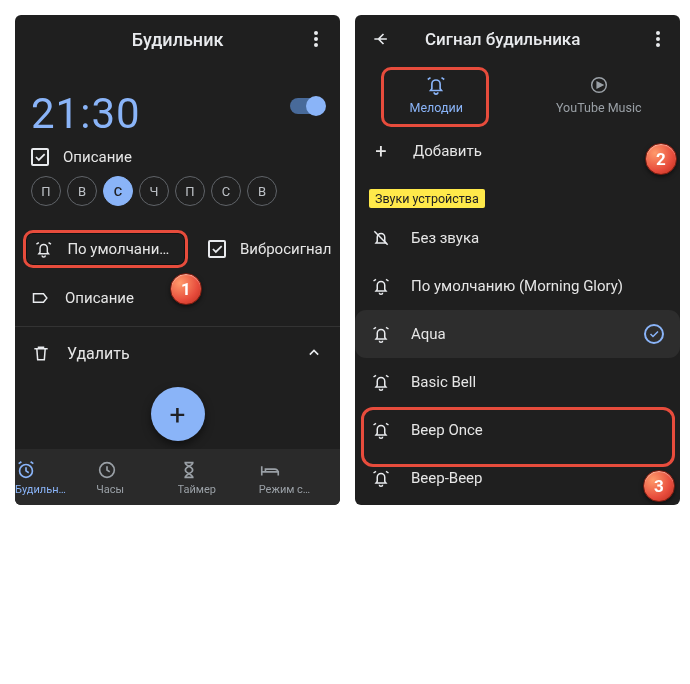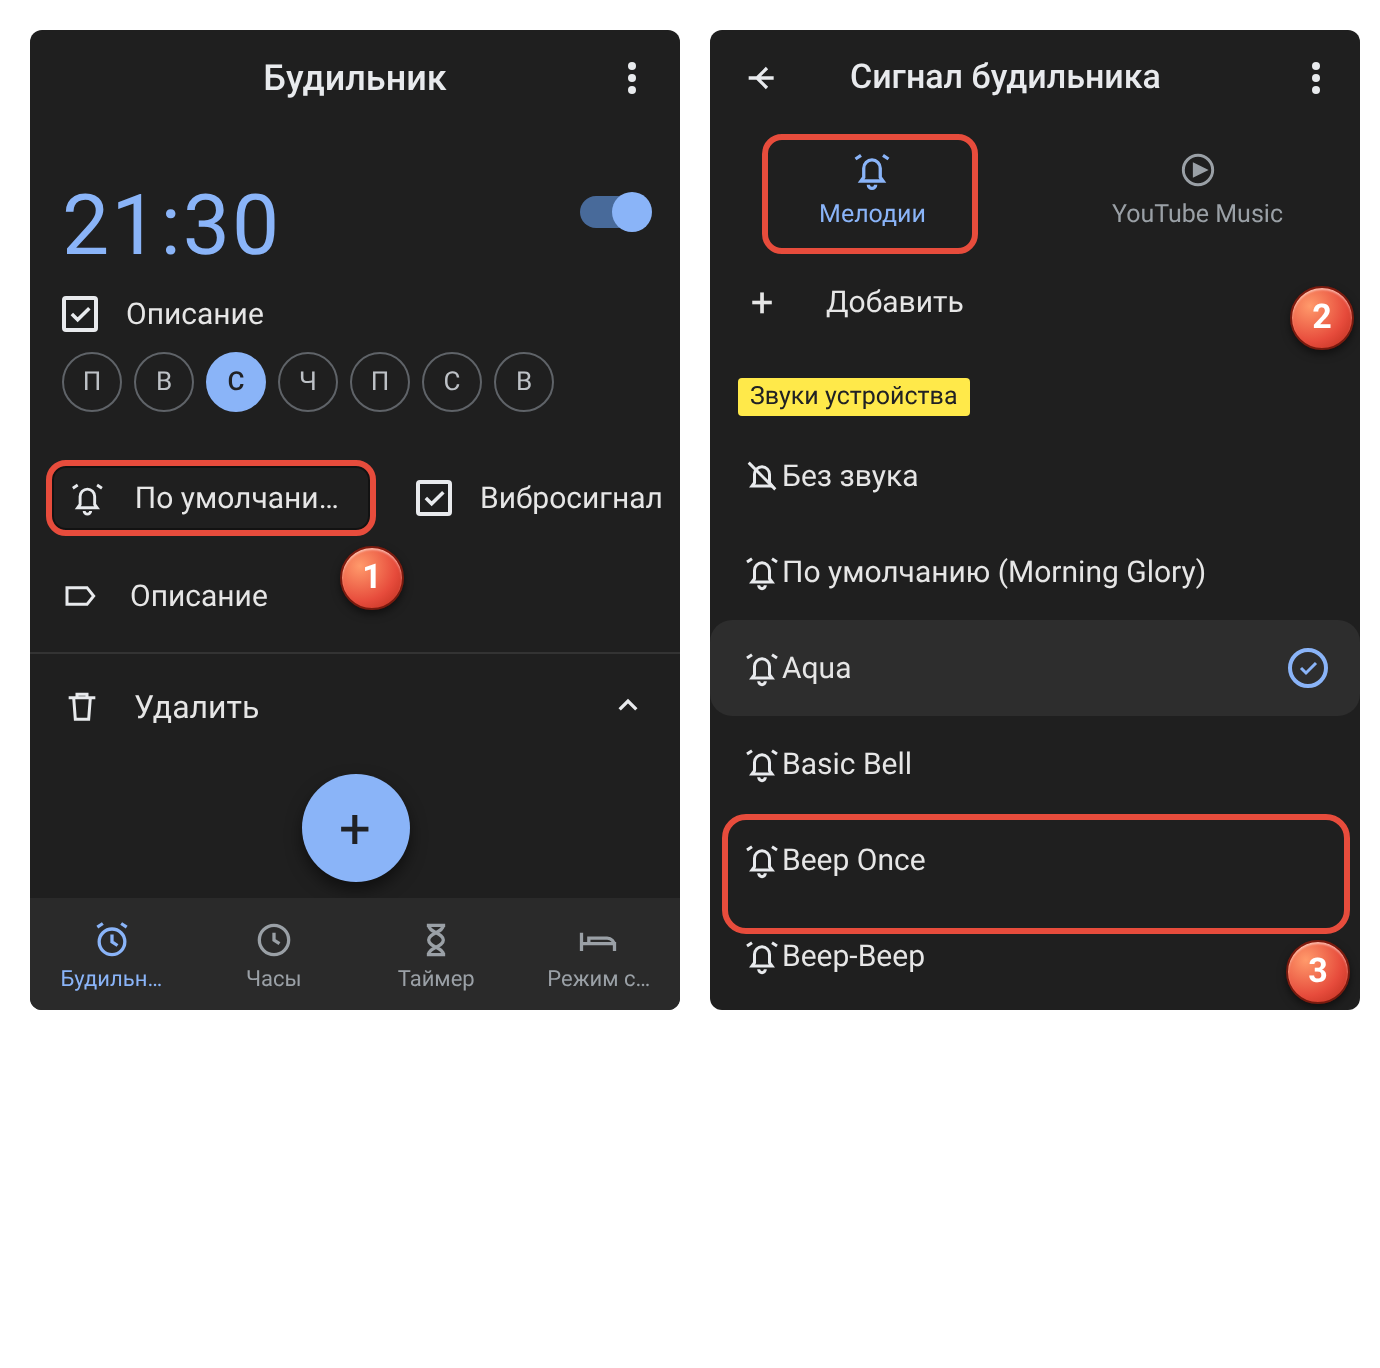"Без звука" .sound-item { gap: none -> 20px }
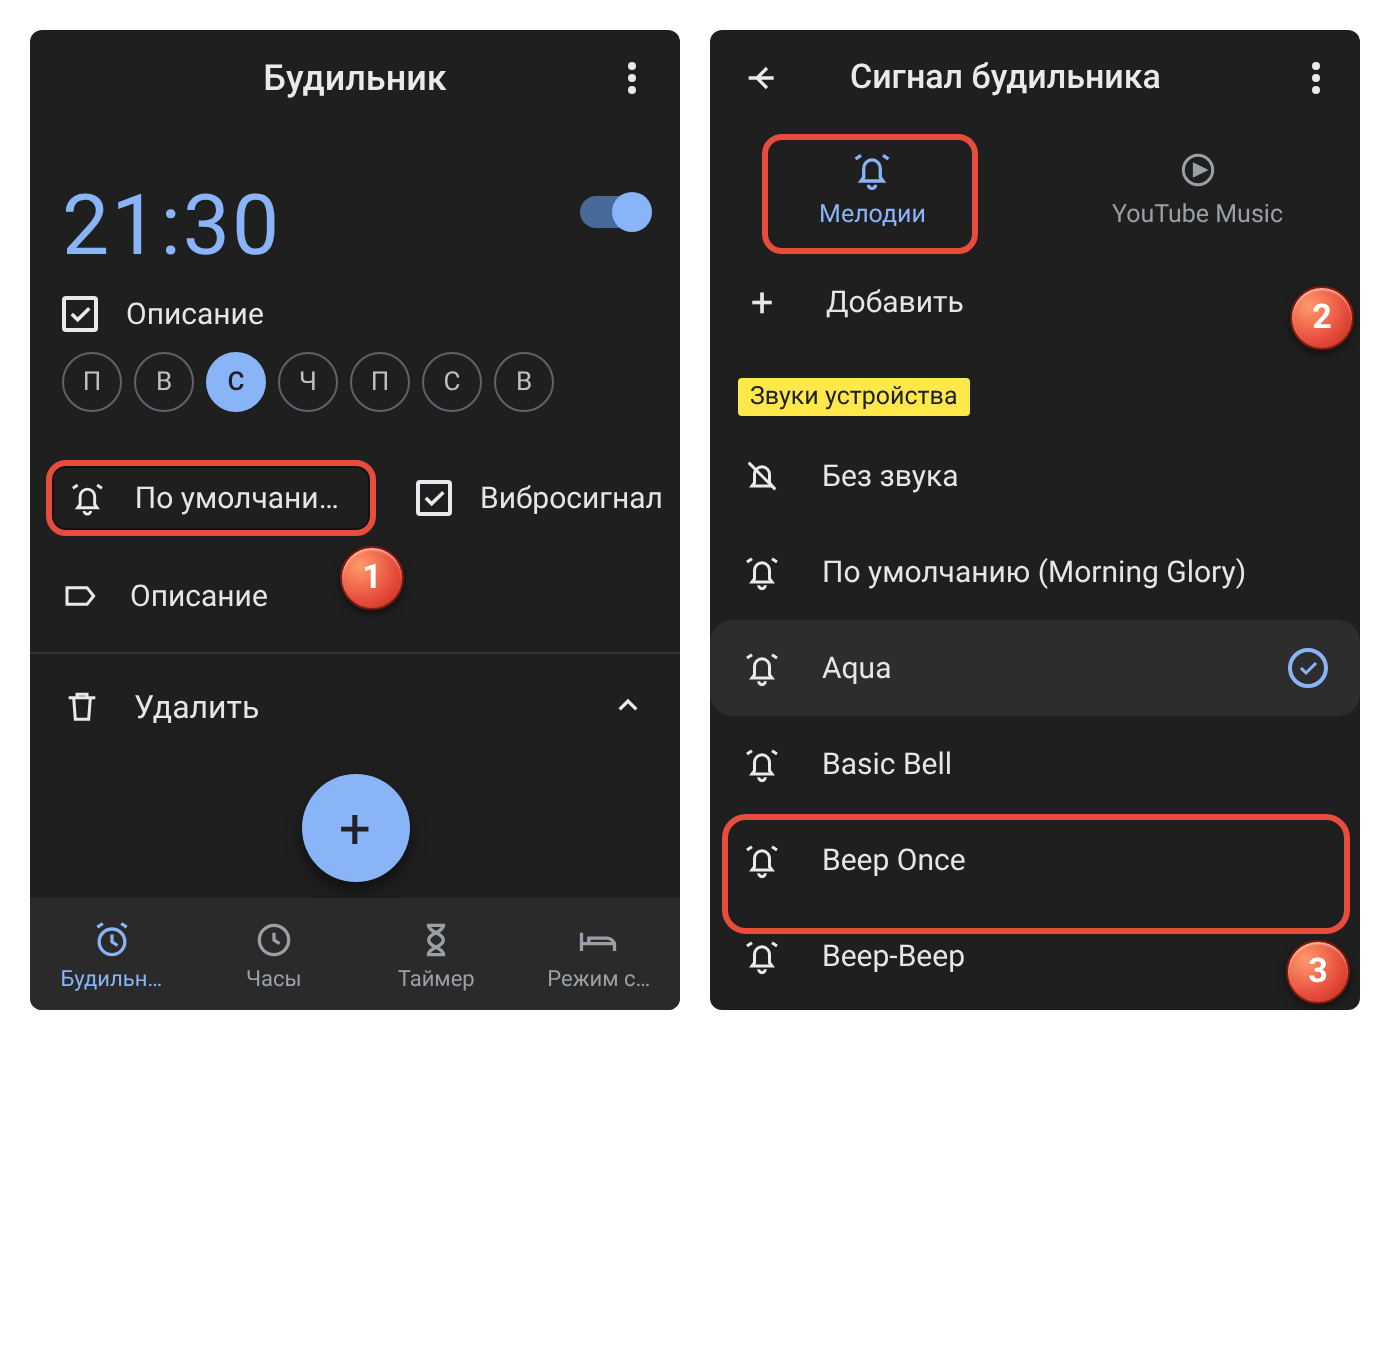"Будильн…" .bn-item { align-items: center -> none }
